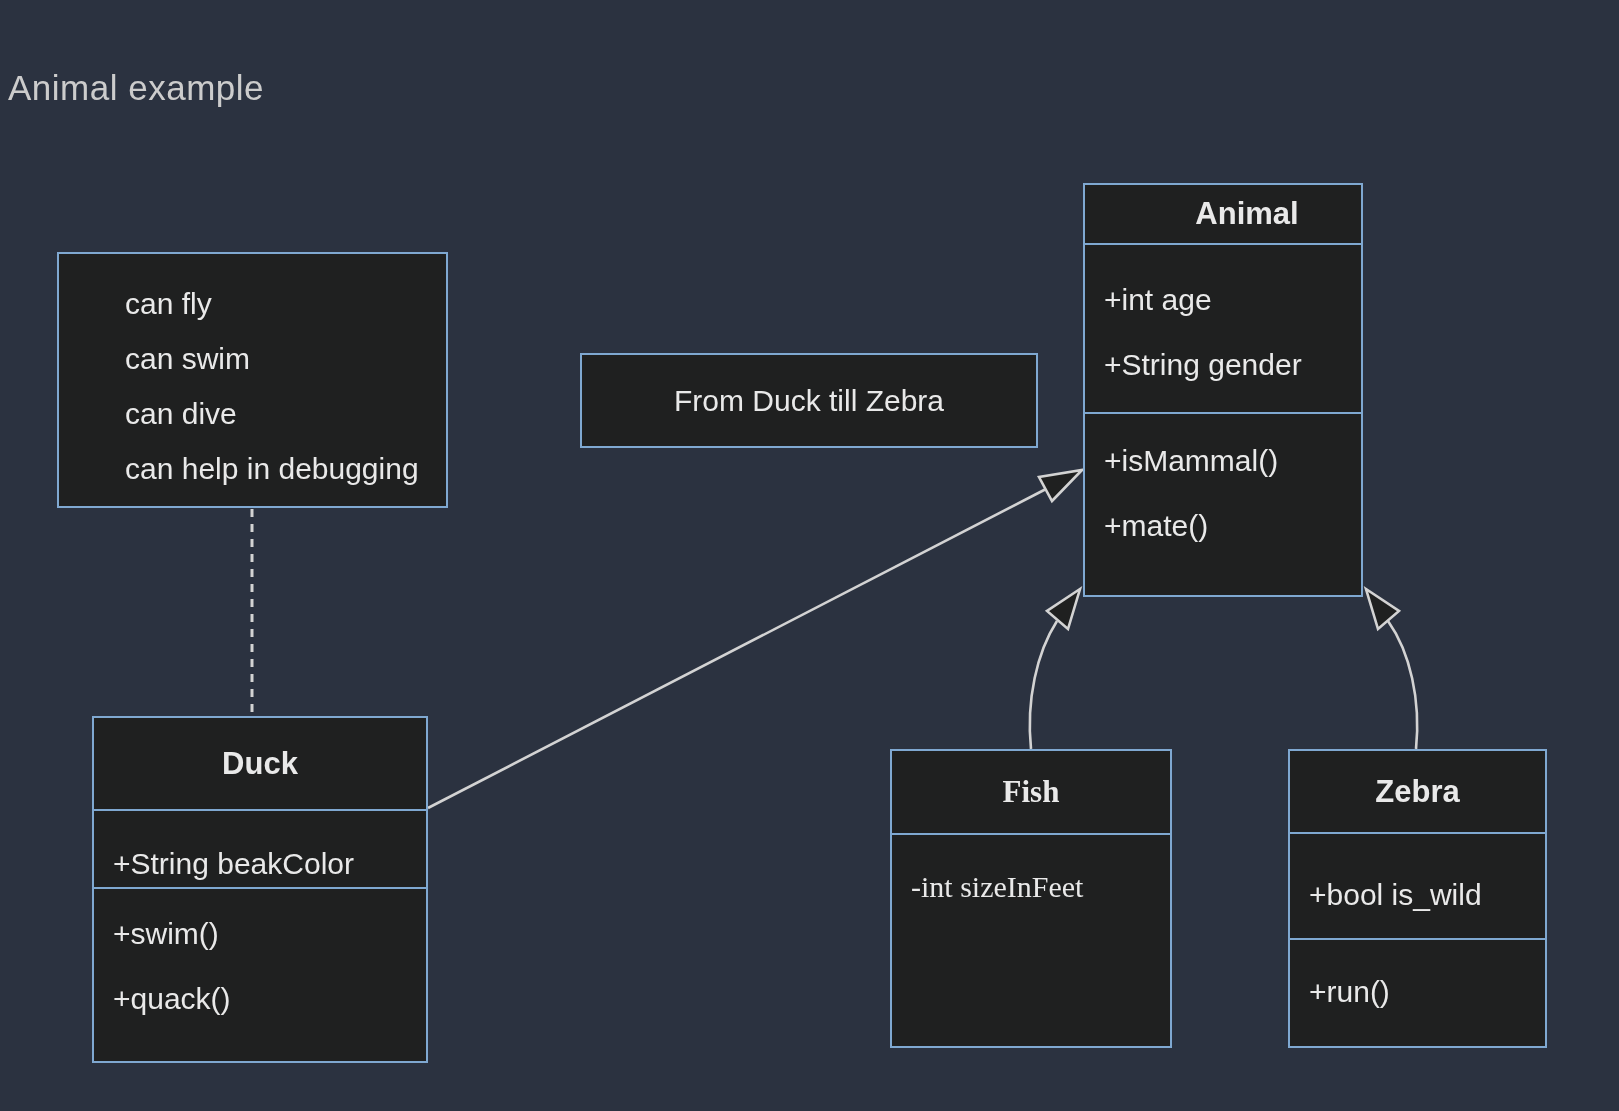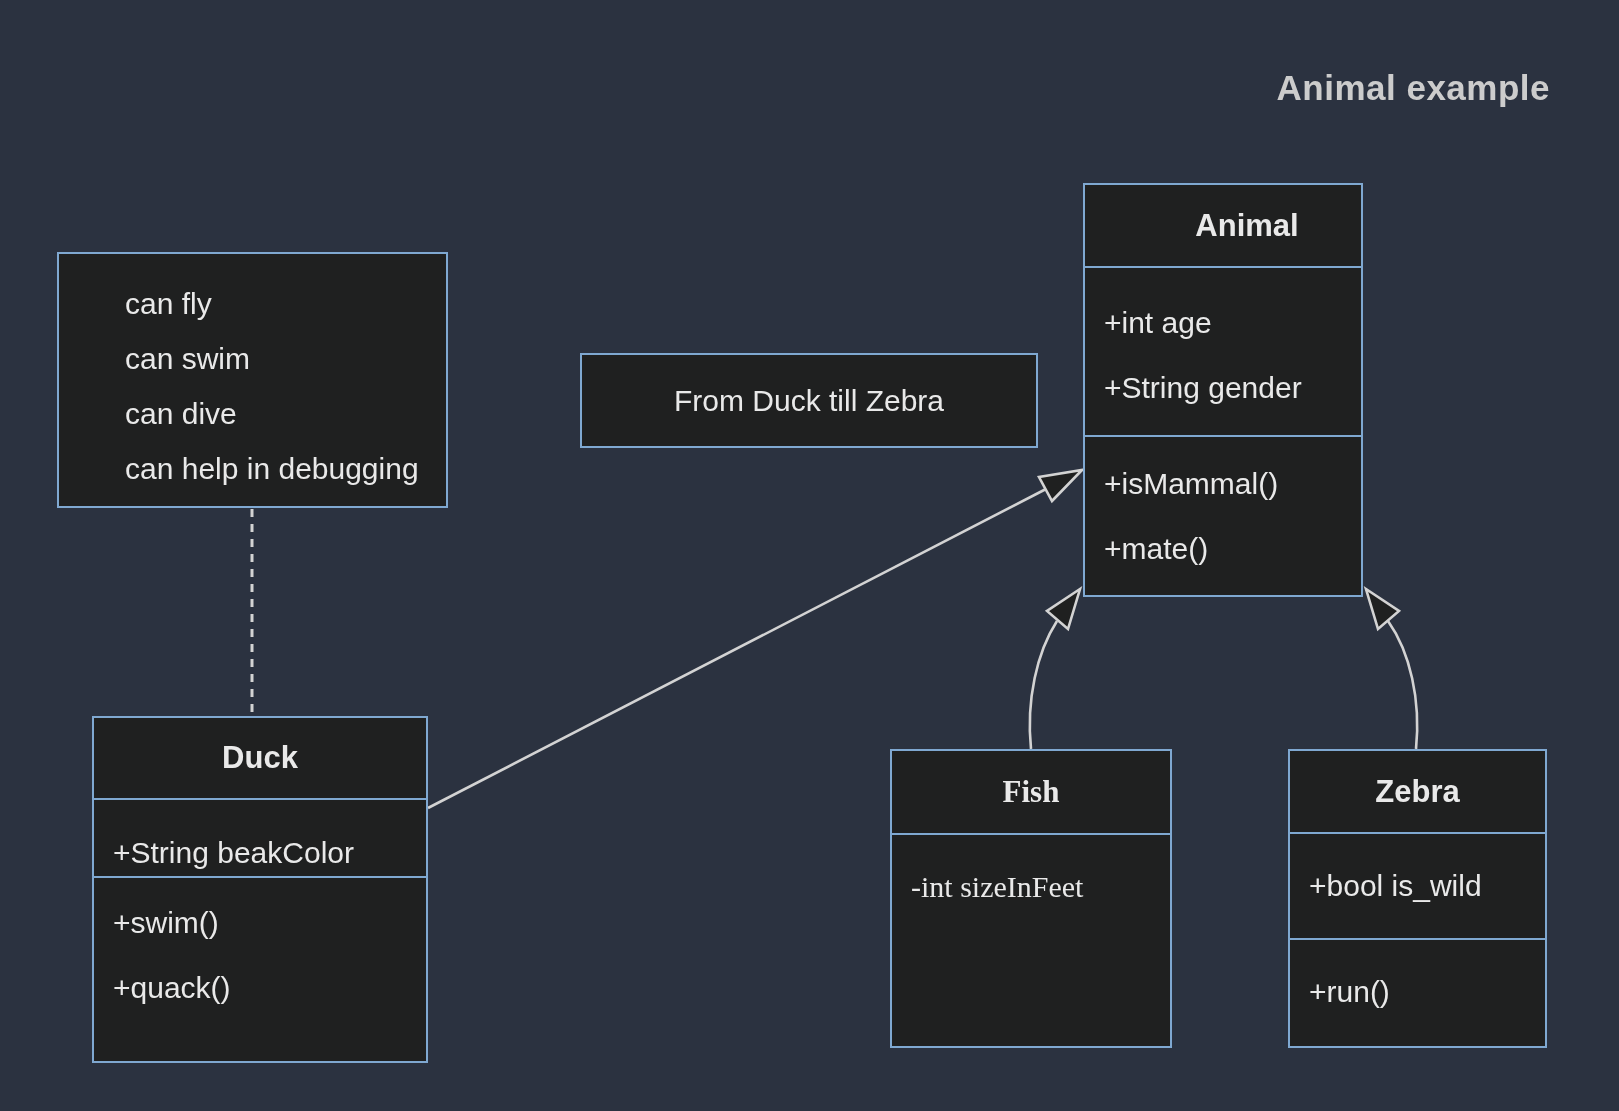"Animal example" .diagram-title { font-weight: bold -> none; left: 0 -> 8px; text-align: right -> left }
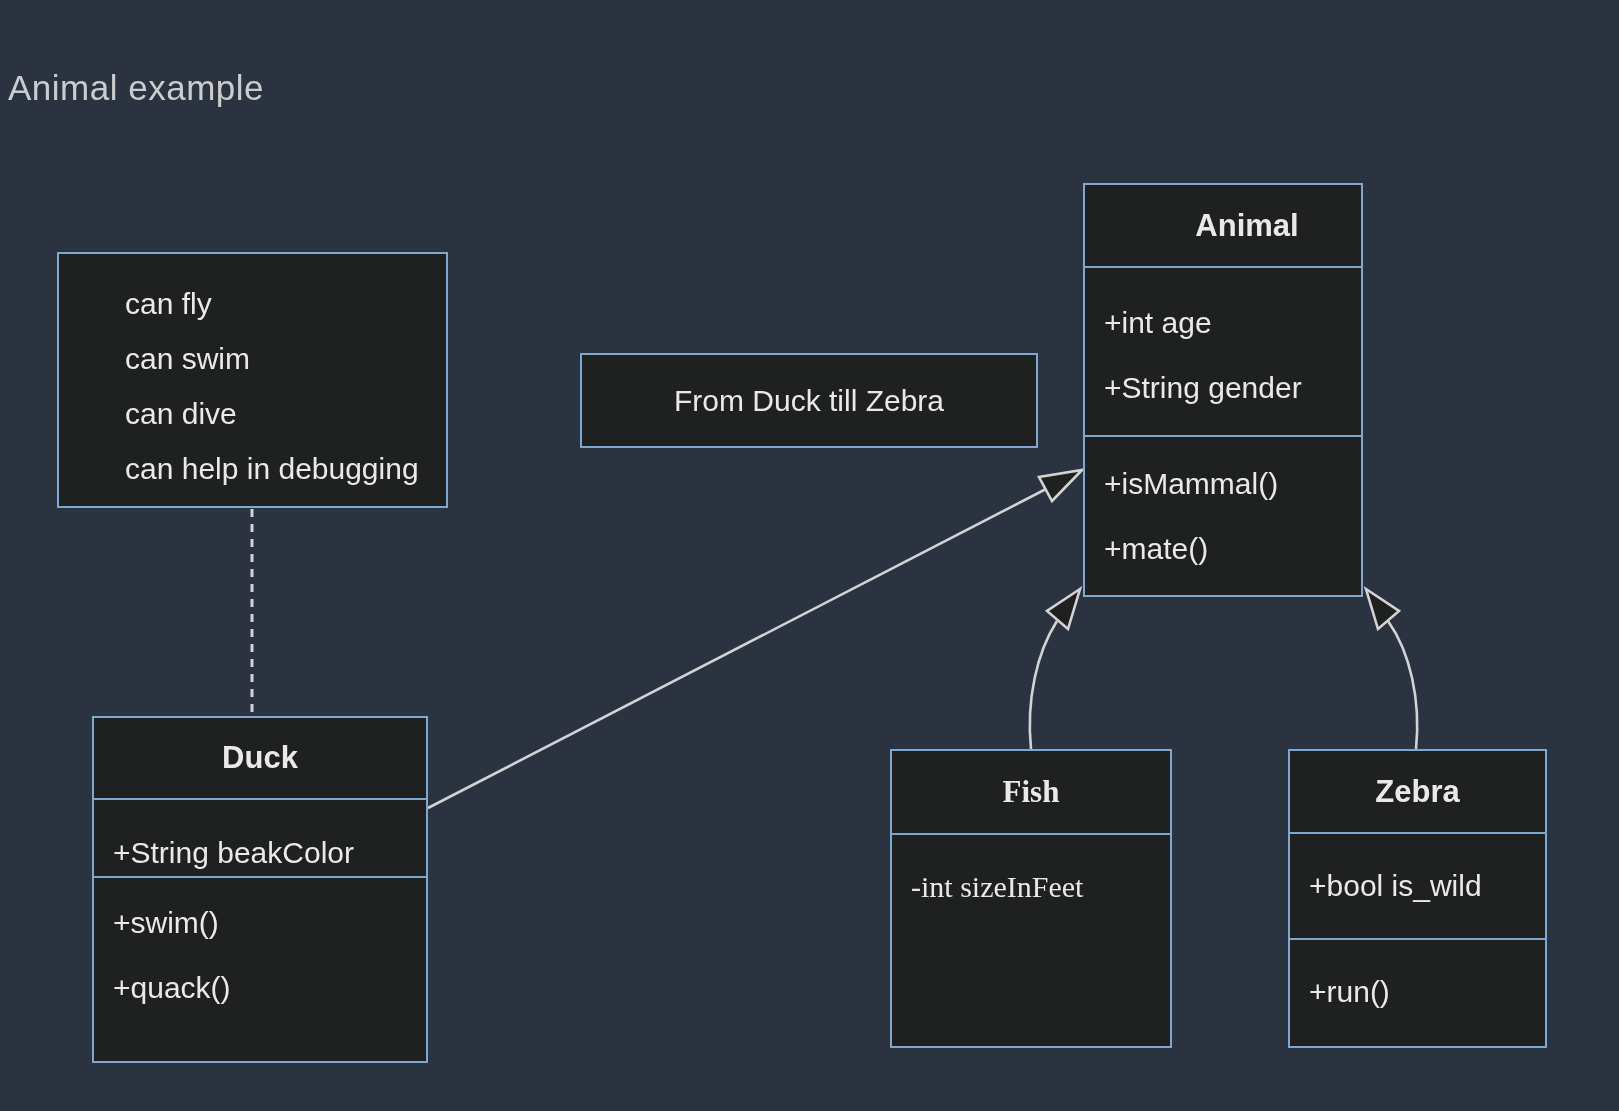"Animal" .box-animal .class-header { height: 83px -> 60px }
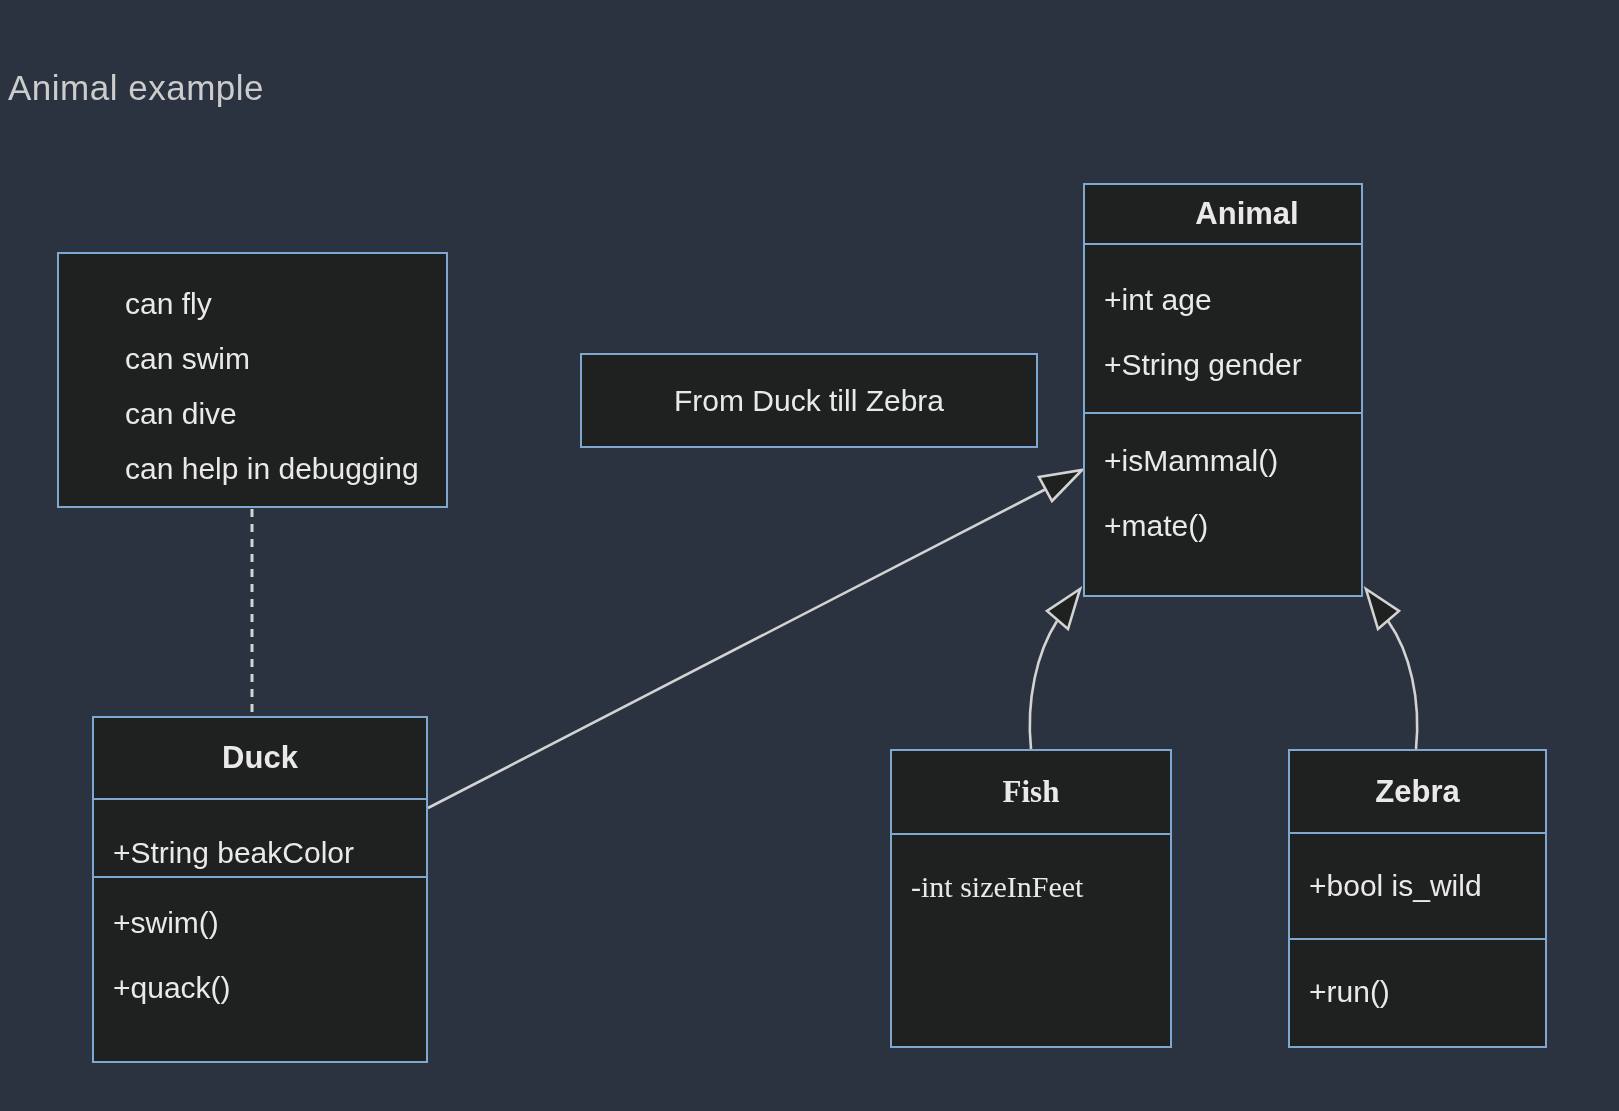"Duck" .box-duck .class-header { height: 82px -> 93px }
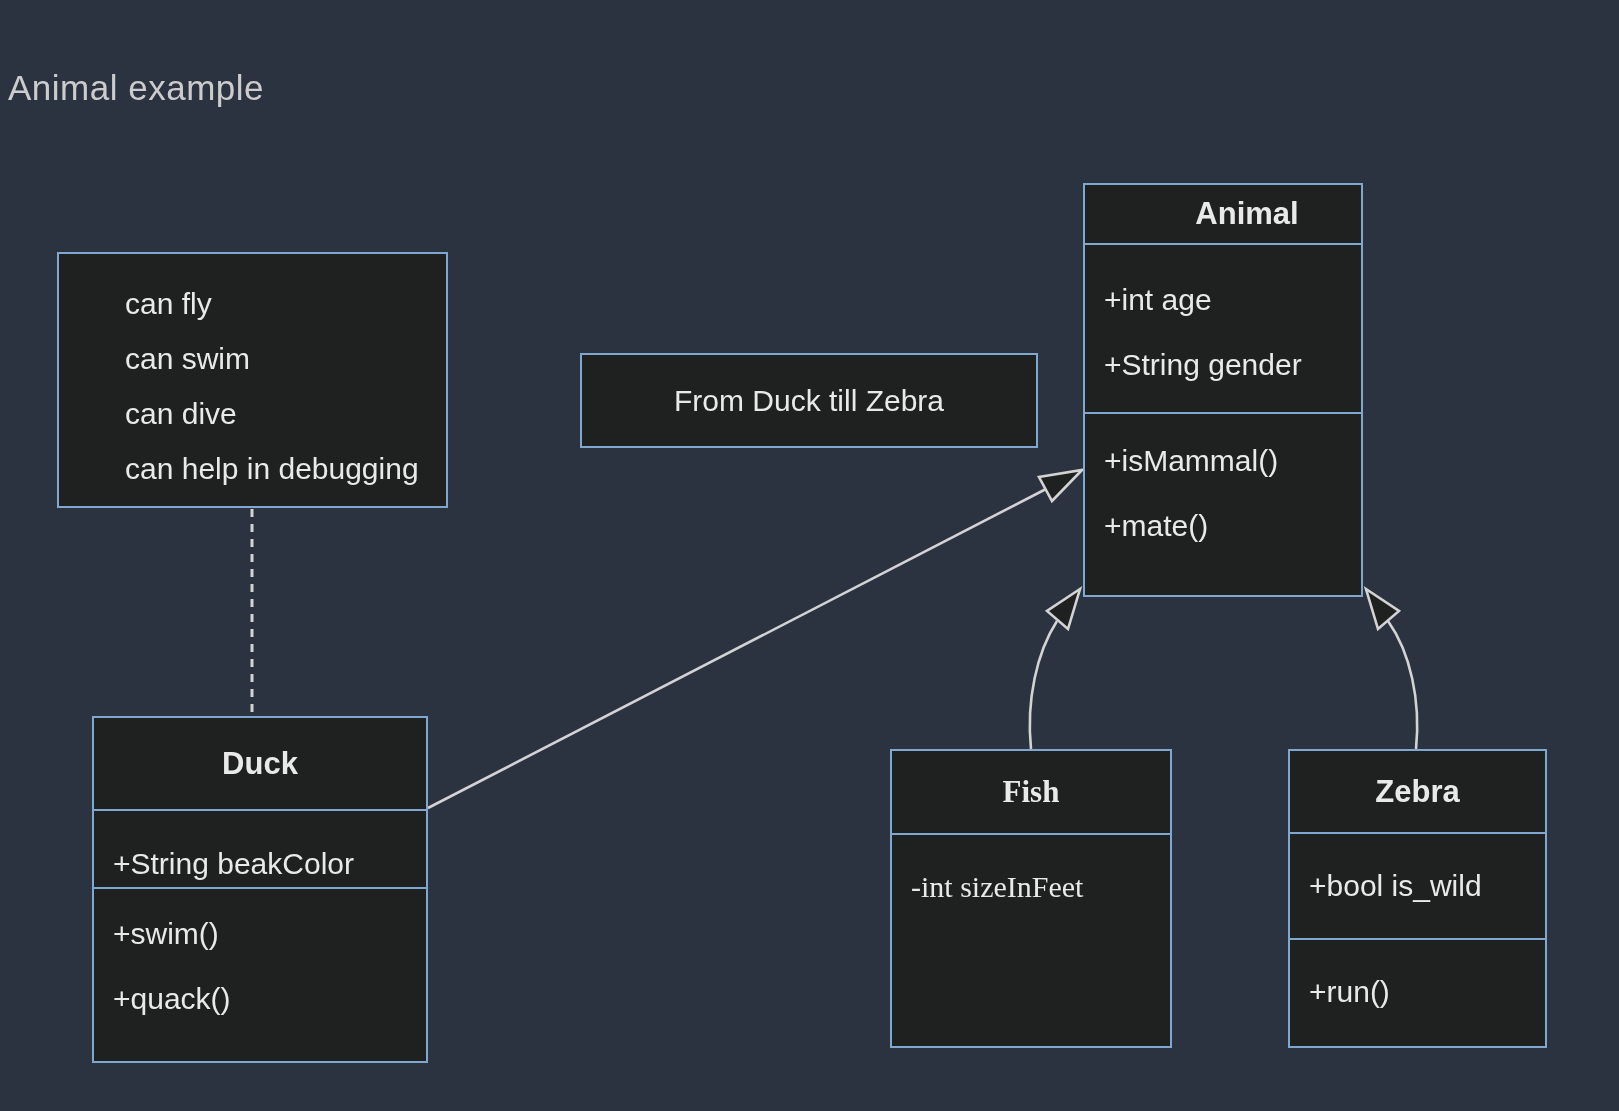"+bool is_wild" .box-zebra .sec-attrs { padding-top: 19px -> 28px }
